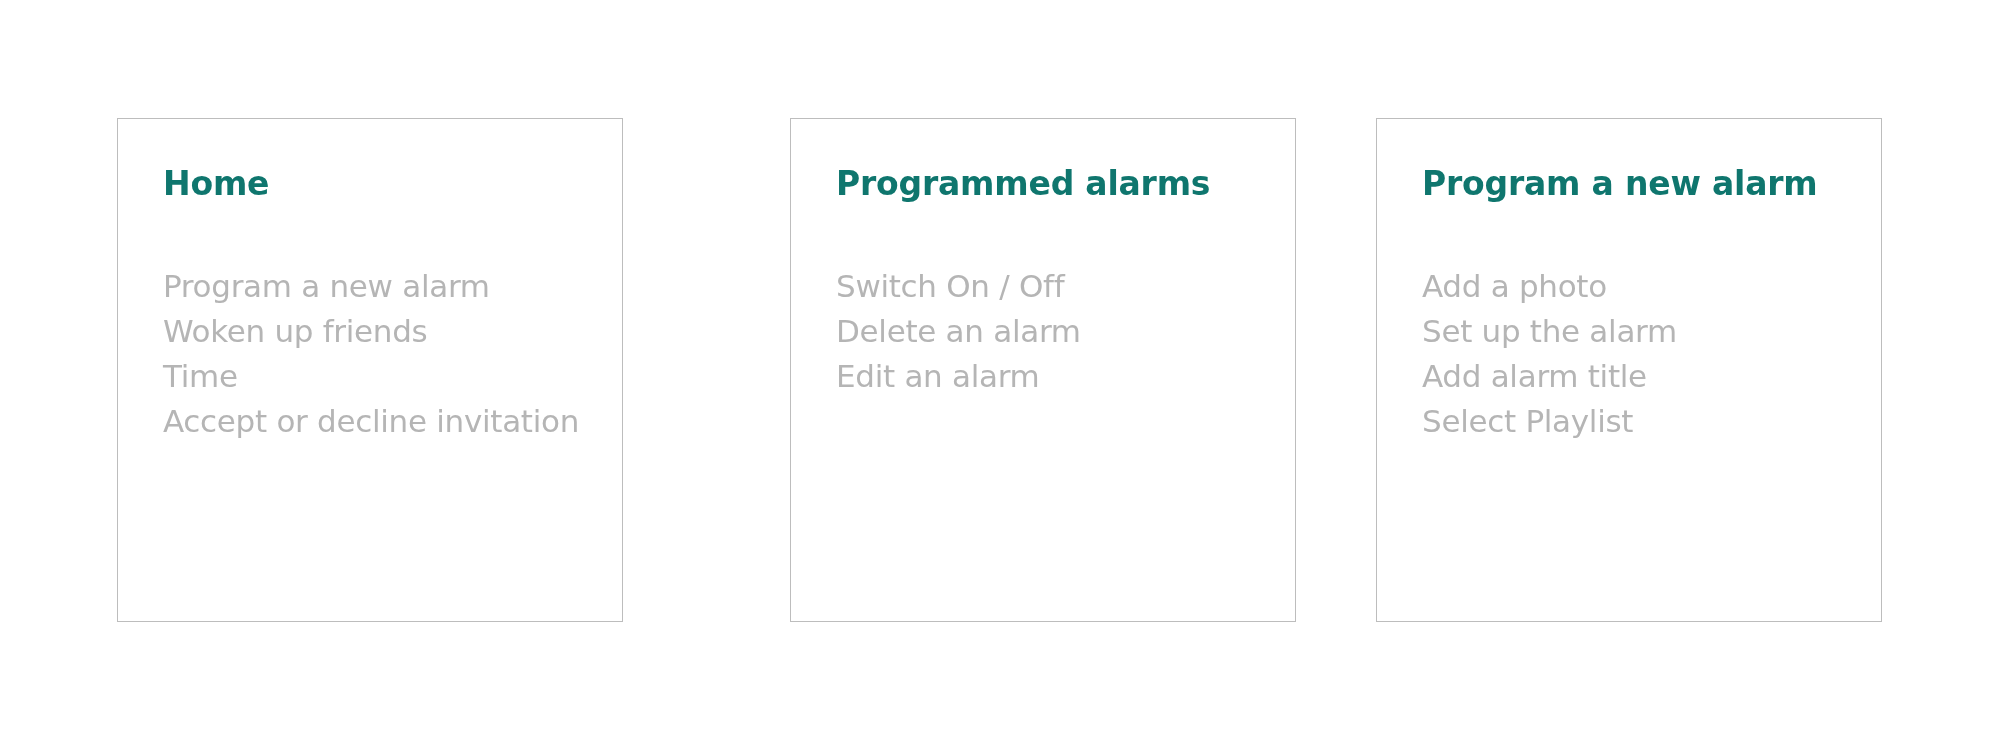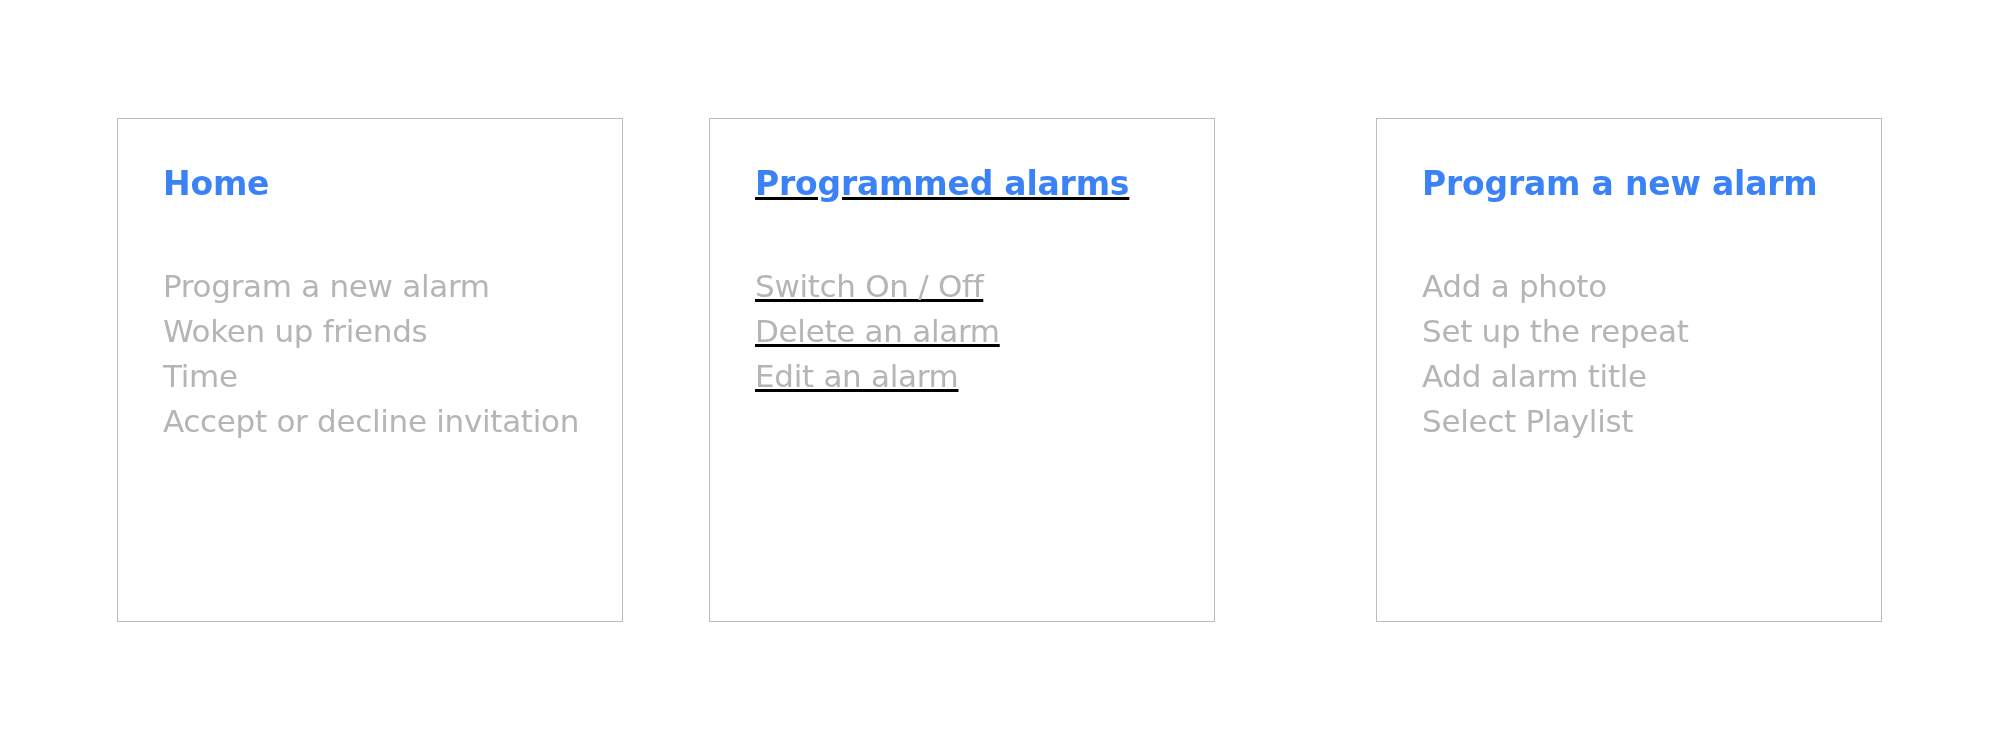"Home" .card-title { color: #3b82f6 -> #0f766e }
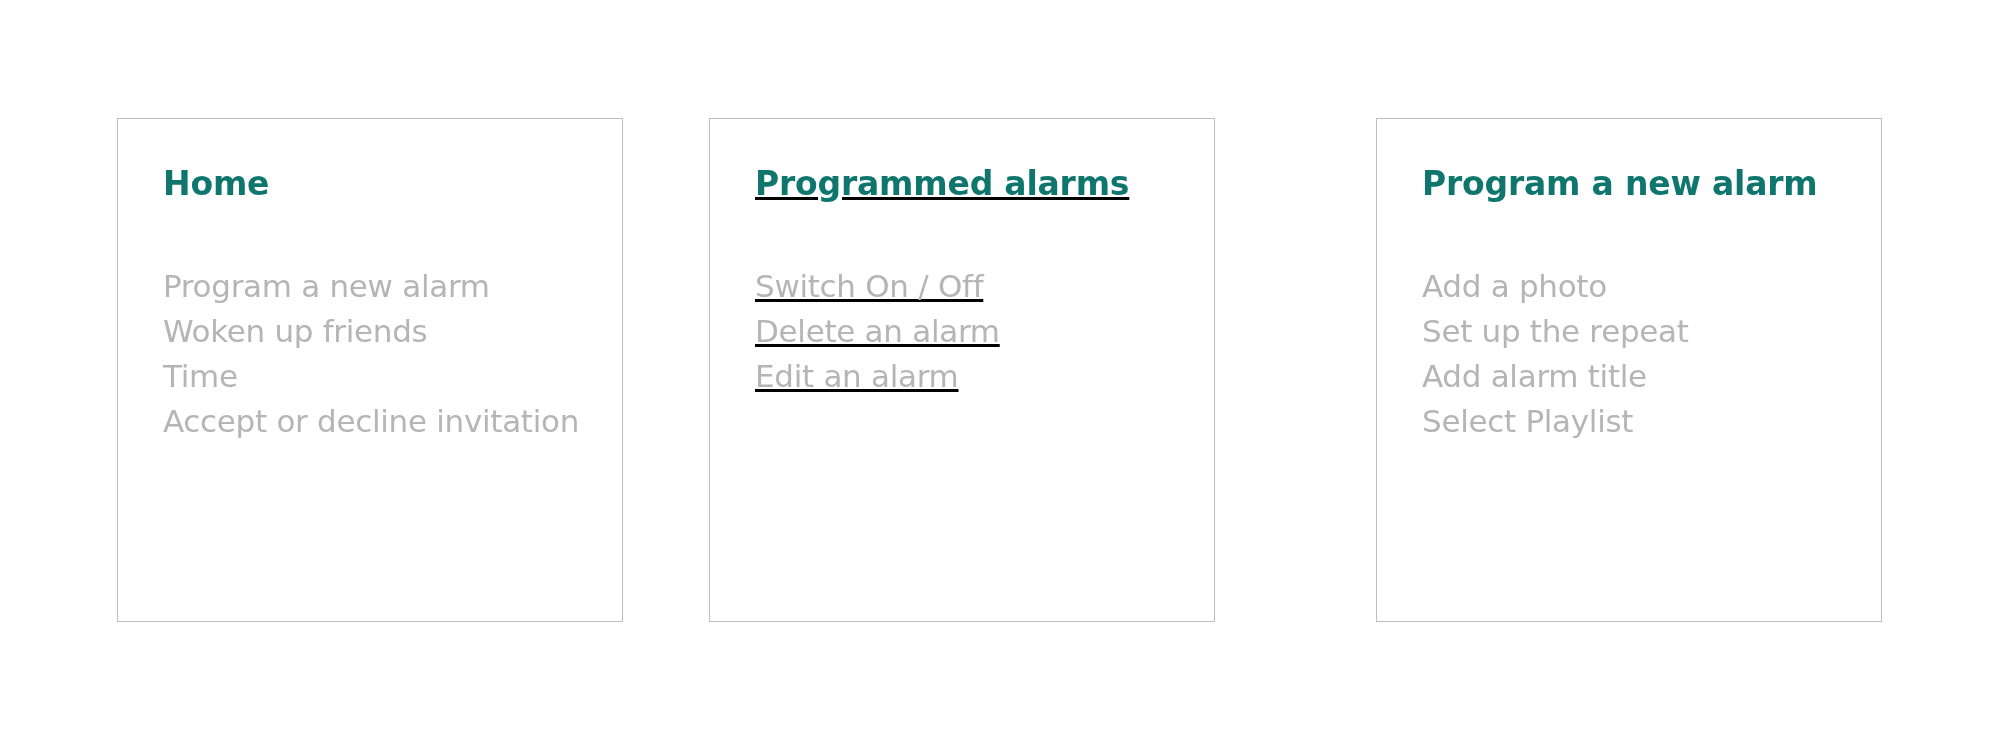"Programmed alarms" #card-2 { left: 709px -> 790px; text-decoration: underline -> none }
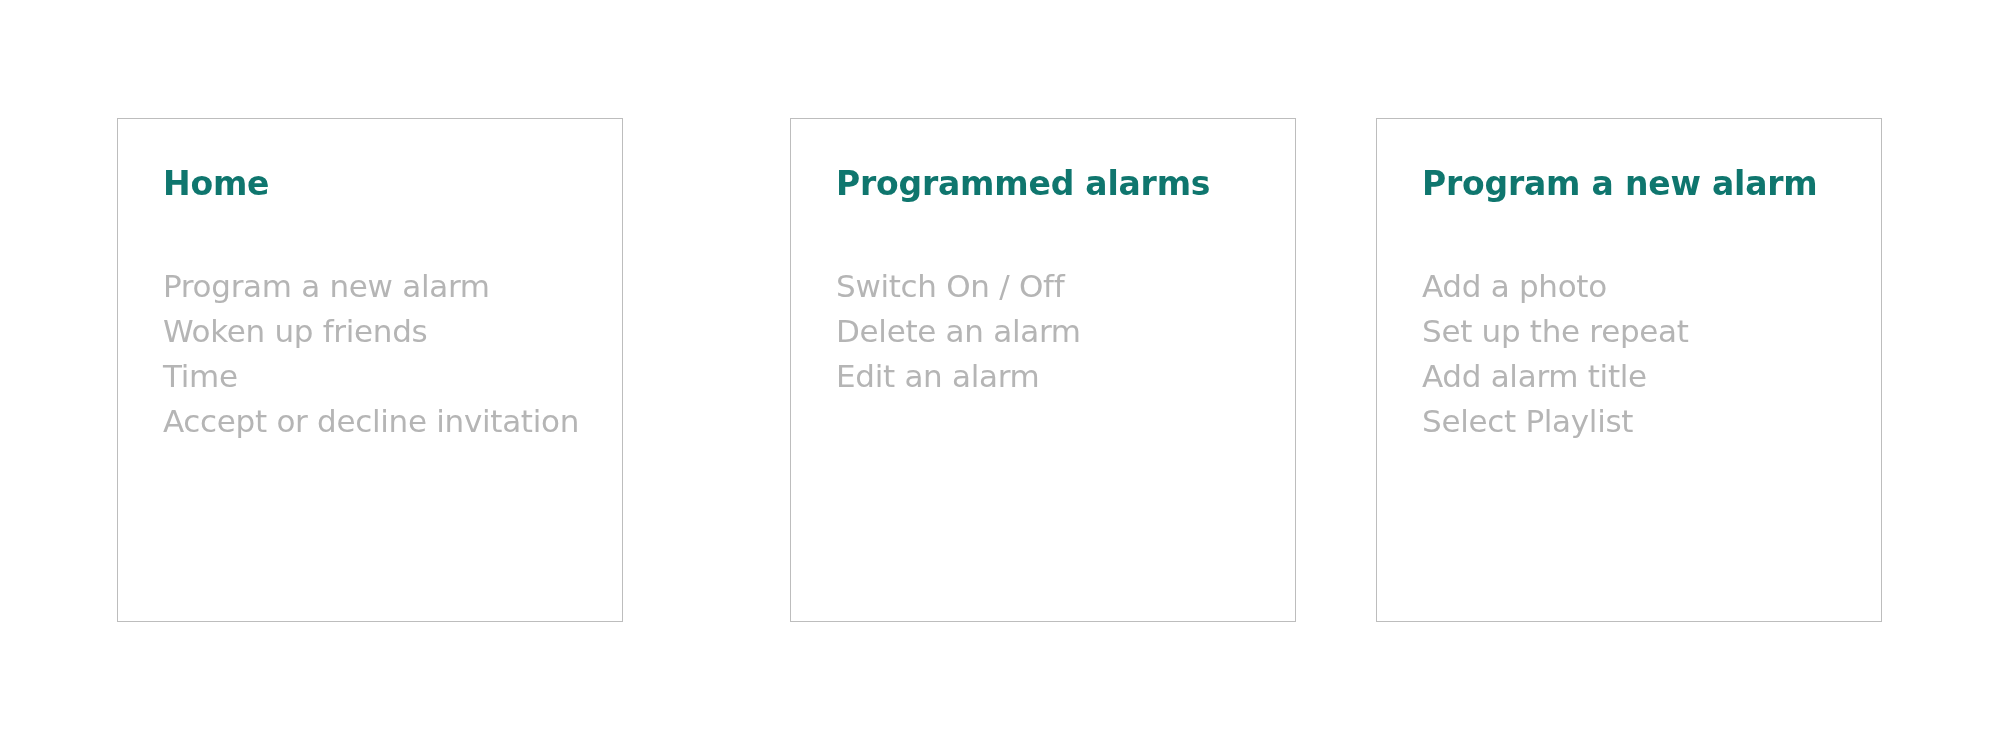"Set up the repeat" li { text: repeat -> alarm }
